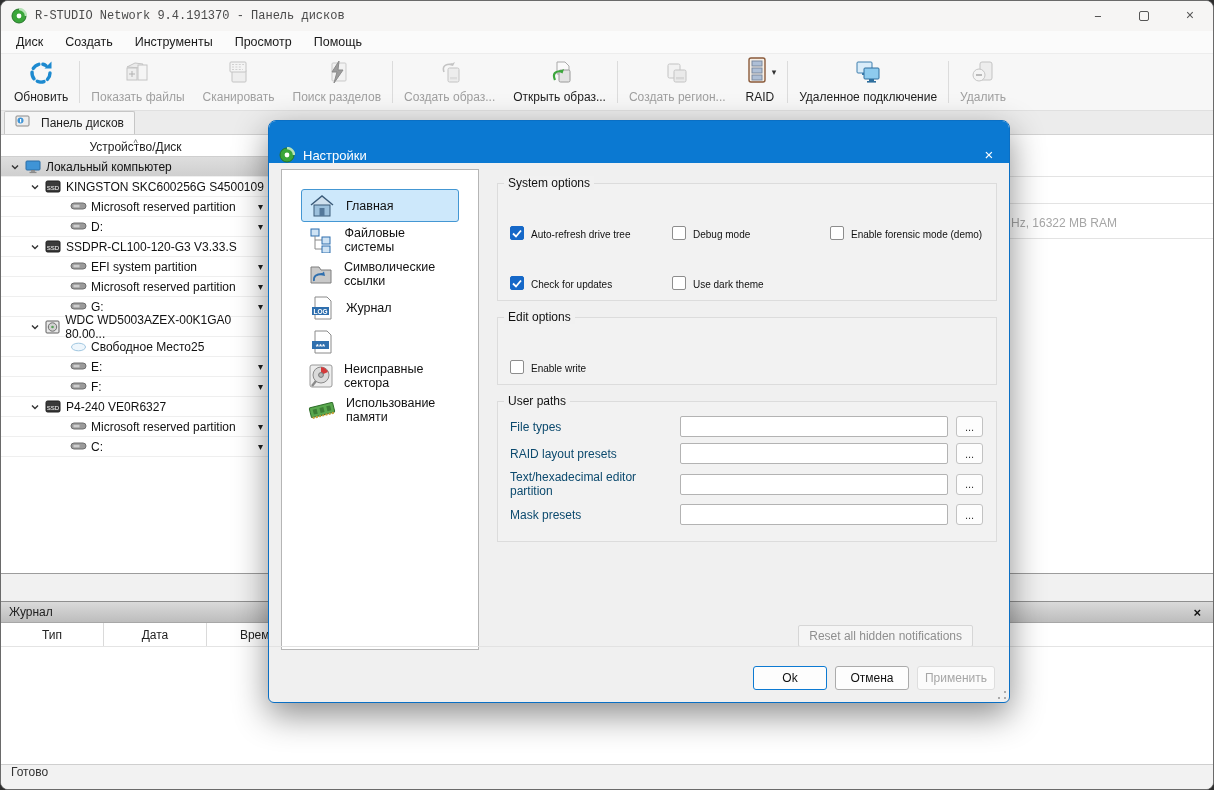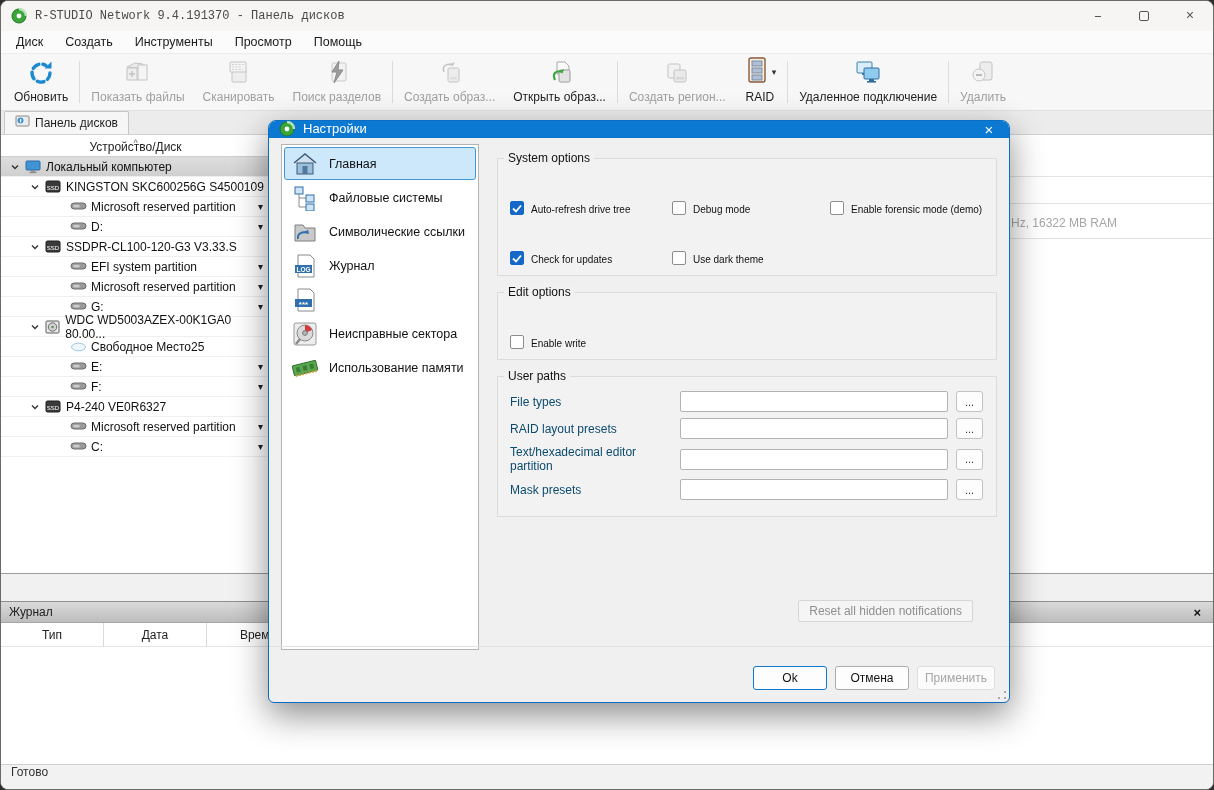"Панель дисков" .tab { gap: 5px -> 11px }
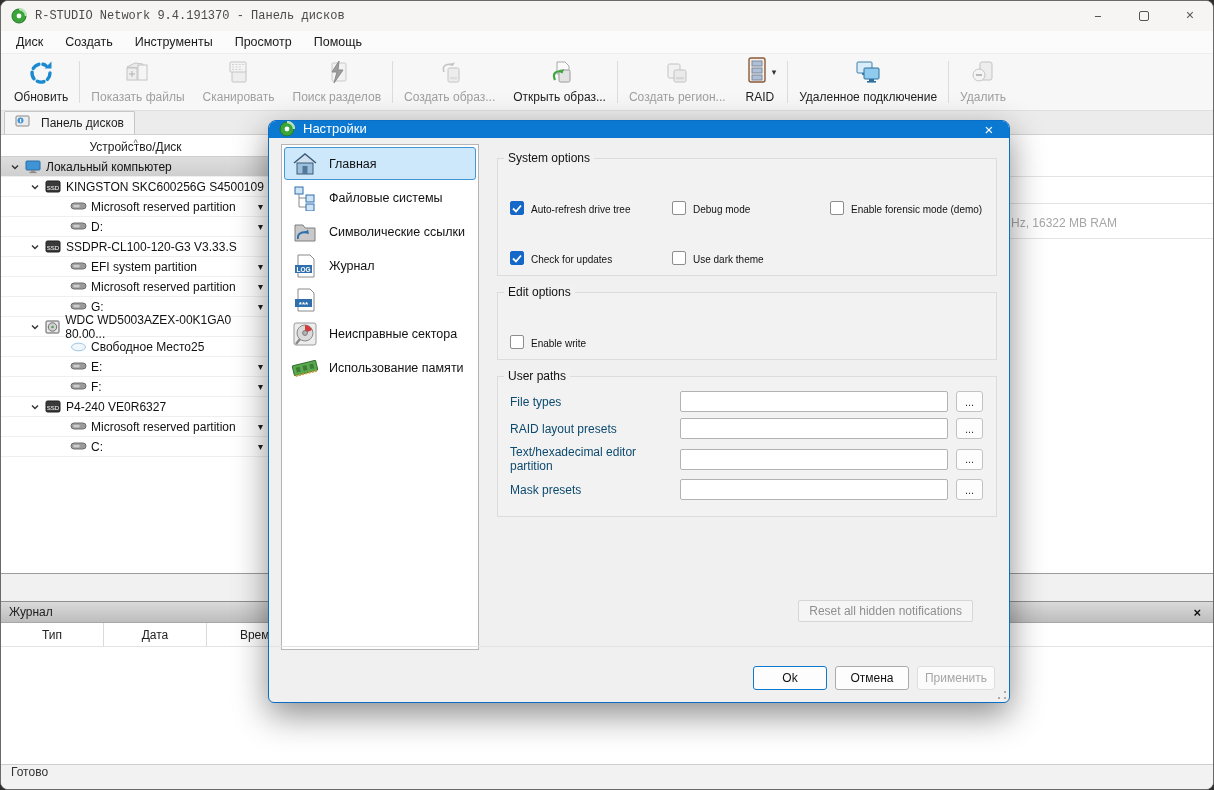"Настройки" .dlgtitle { align-items: flex-start -> flex-end; height: 17px -> 42px }
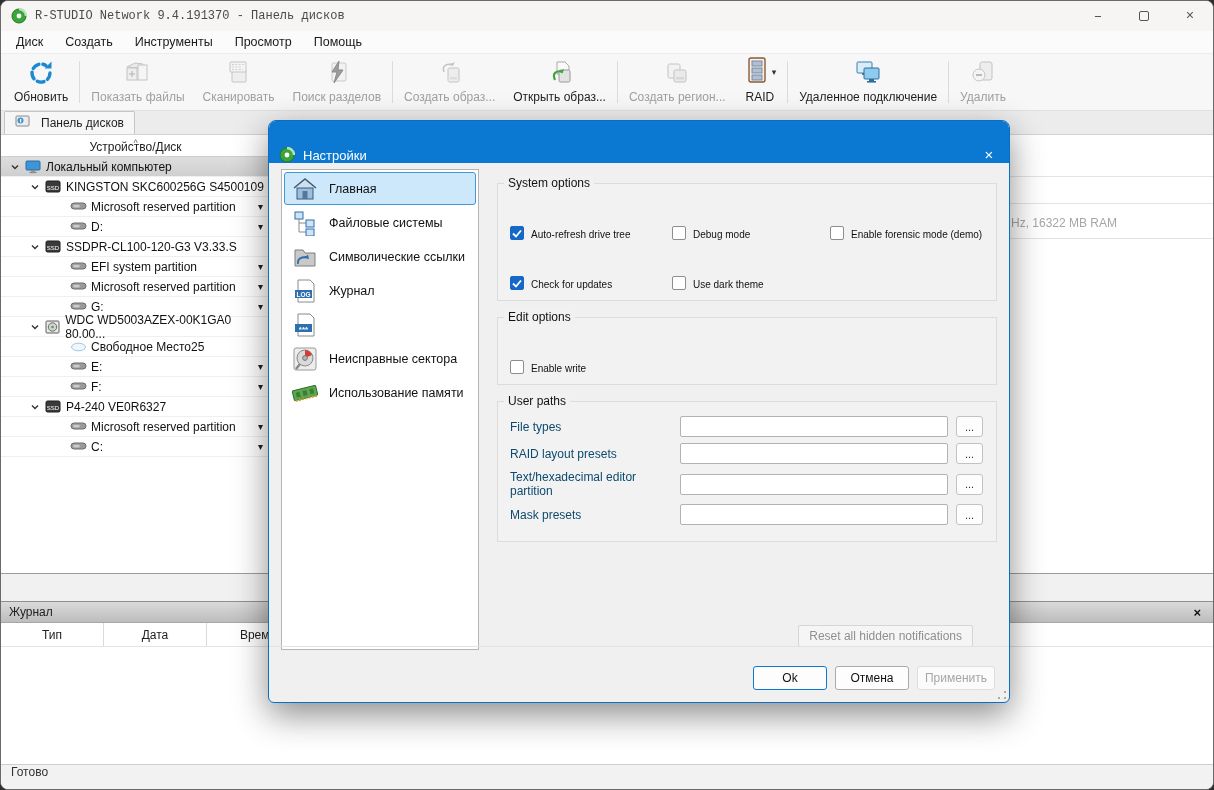"Главная" .dlgside { padding: 2px -> 19px }
